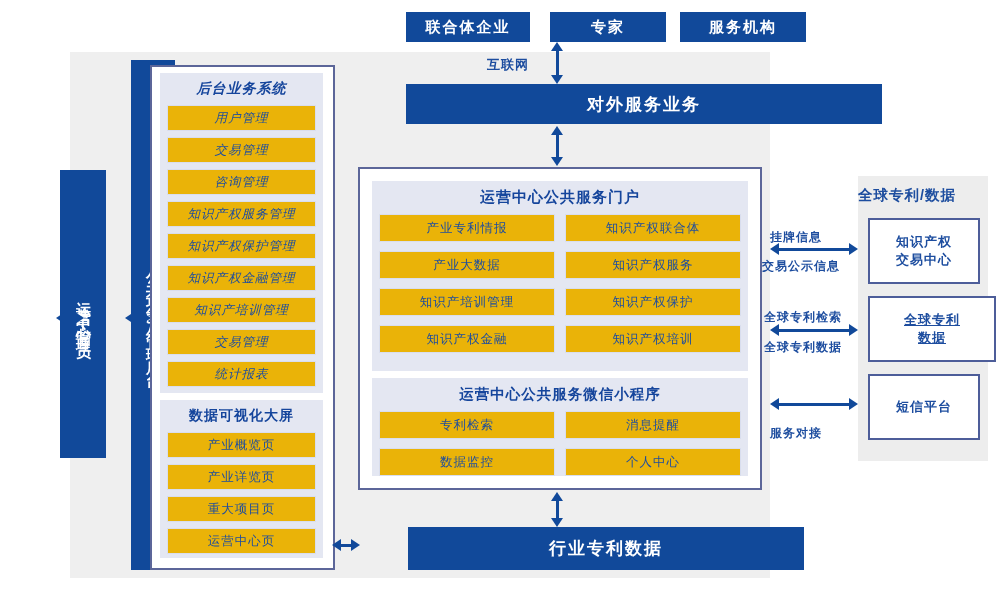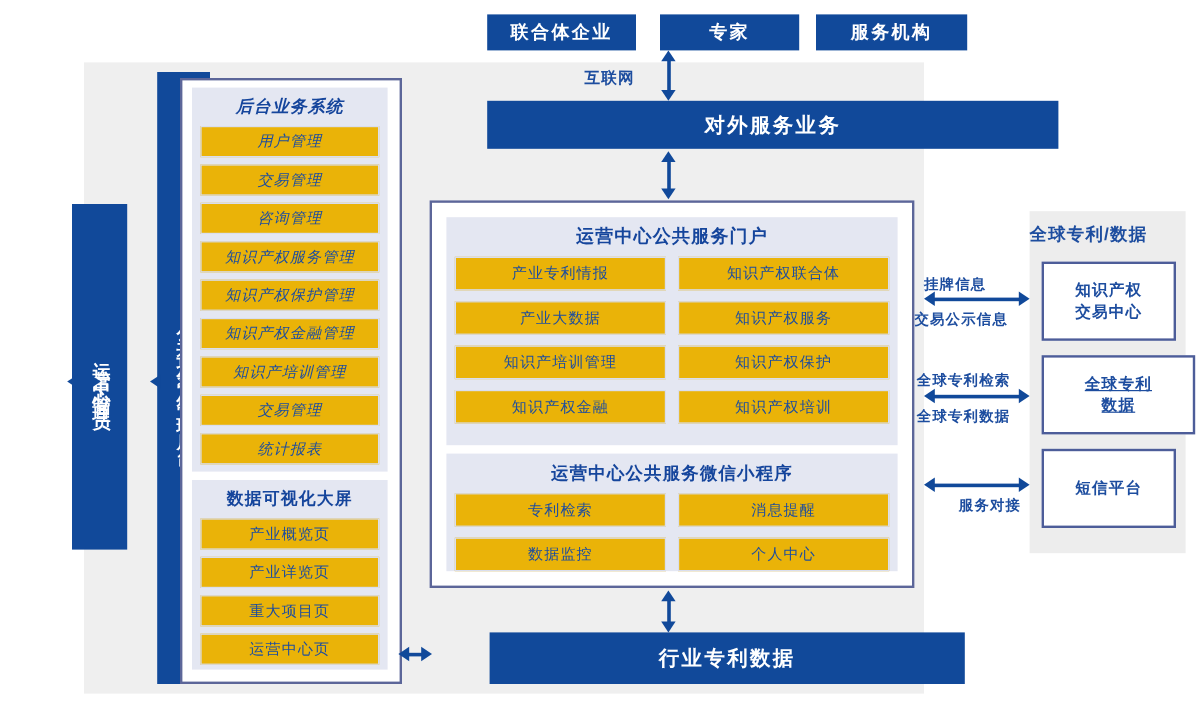"服务对接" div.lbl { padding-left: 29px -> none; top: 413px -> 425px }
